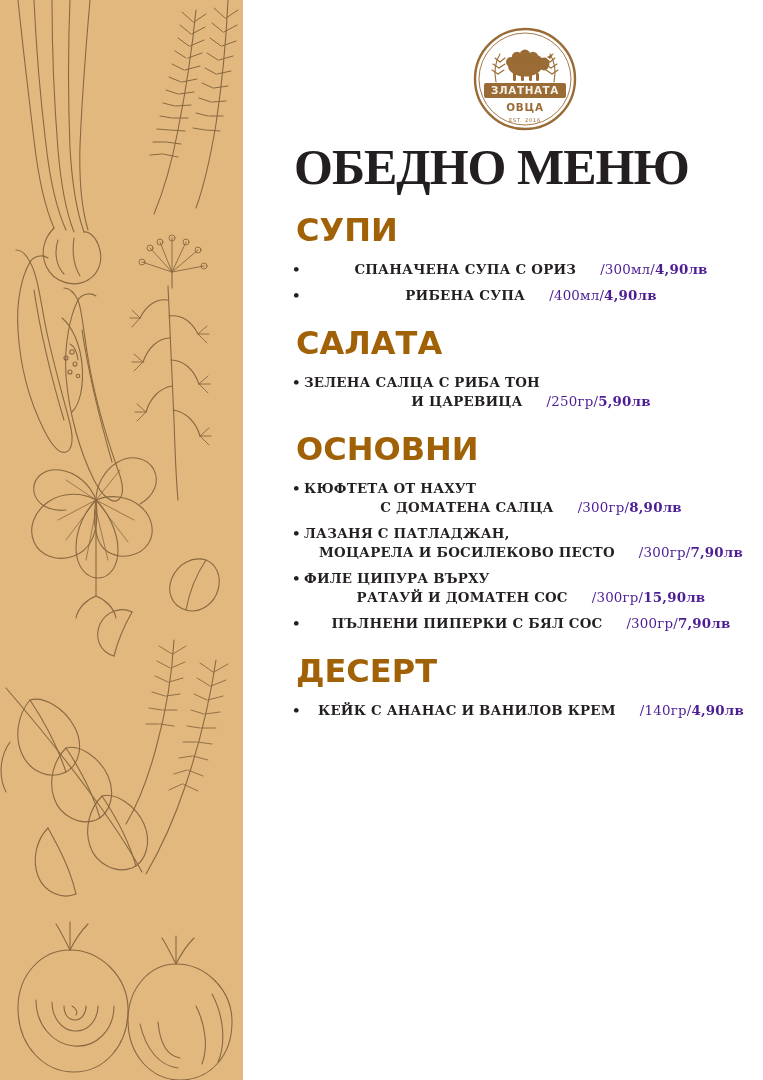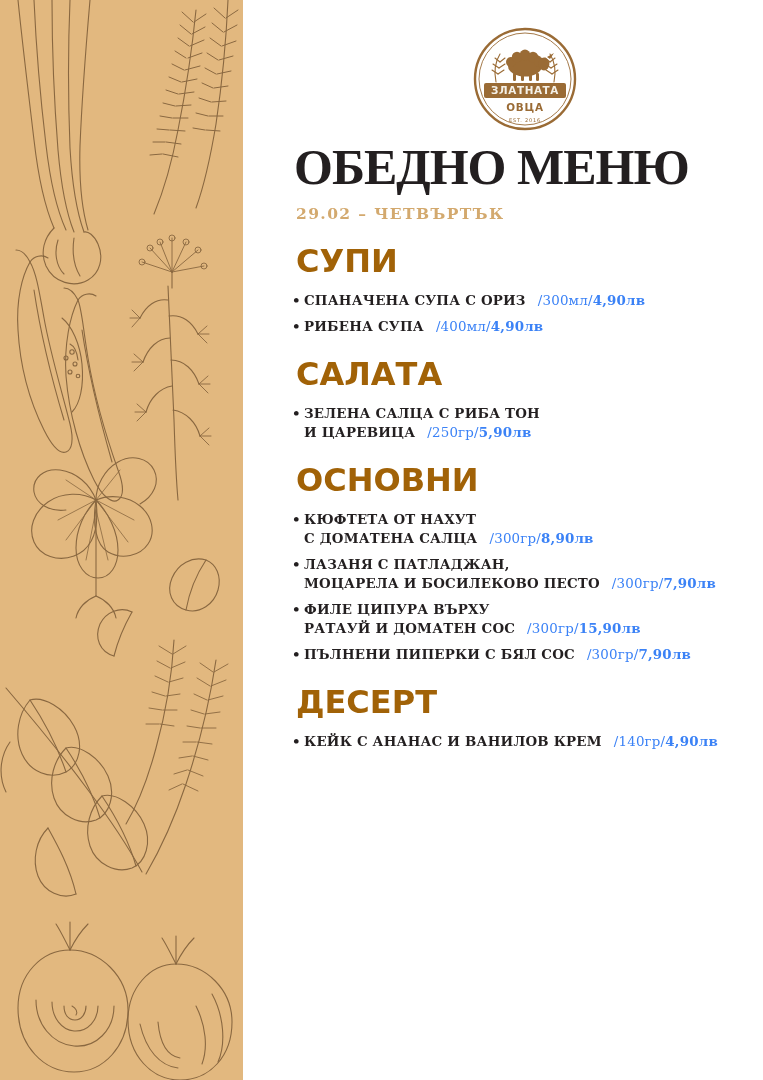"29.02 – ЧЕТВЪРТЪК" div.sub-title { html: <div>29.02 – ЧЕТВЪРТЪК</div> -> none }
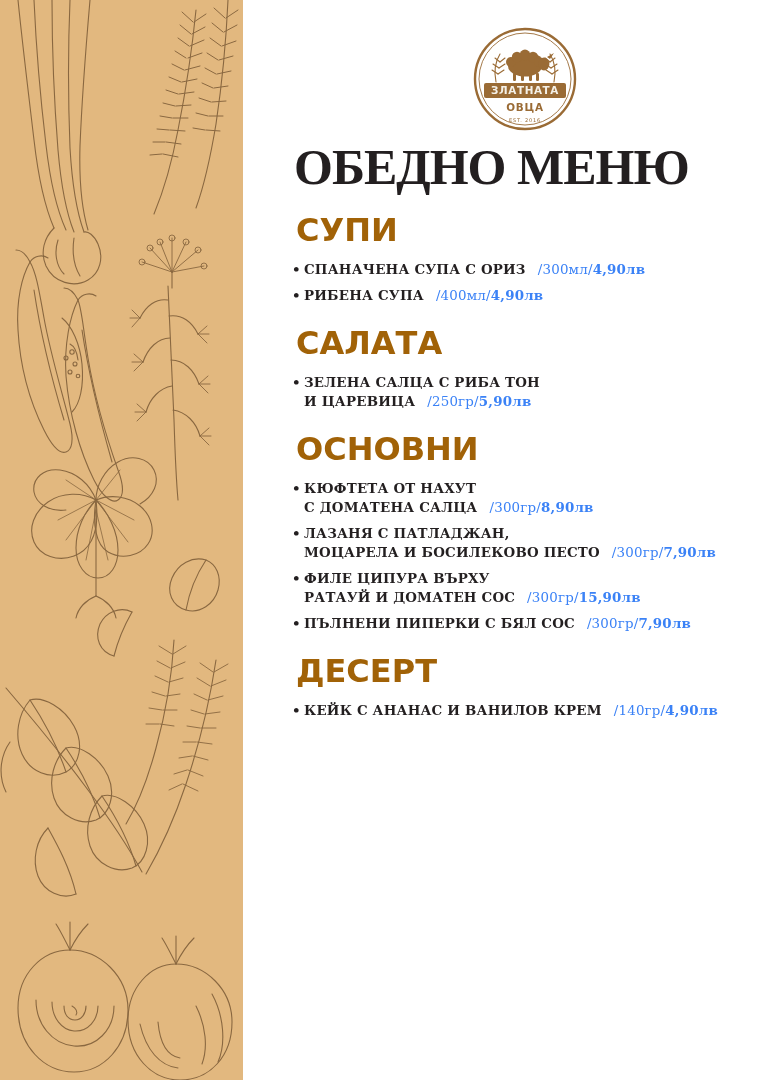"СПАНАЧЕНА СУПА С ОРИЗ" .price-row { gap: 12px -> 24px; justify-content: flex-start -> center }
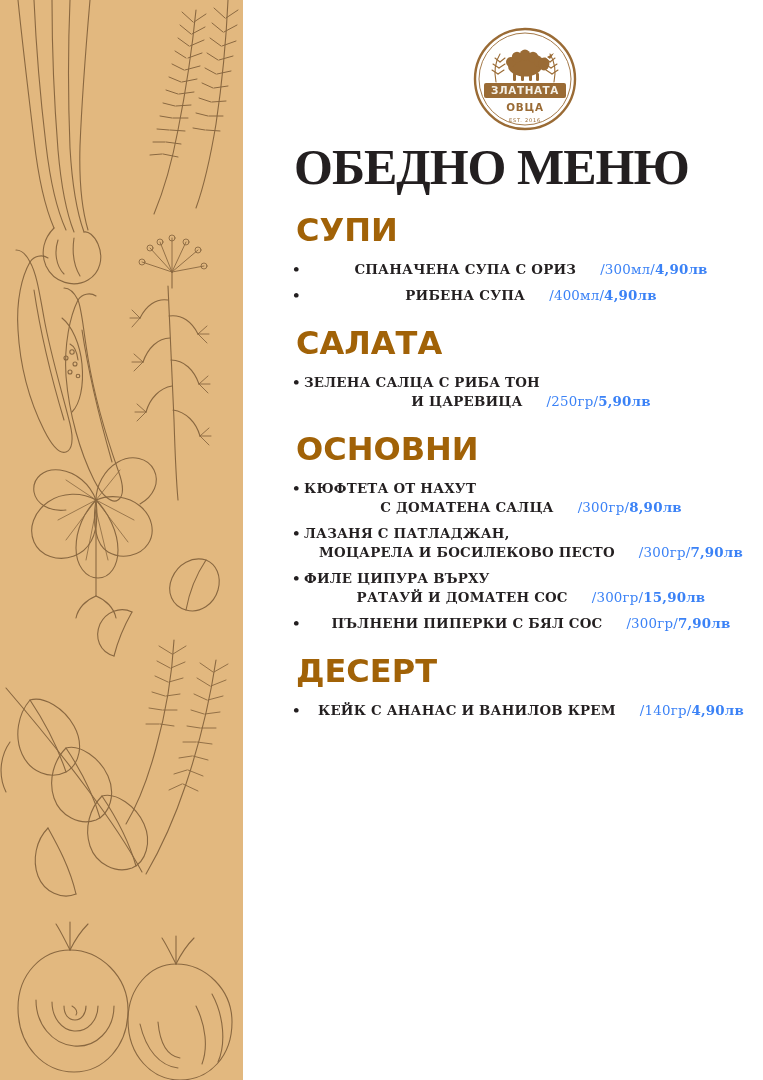"/300мл/4,90лв" .price { color: #3b82f6 -> #4c1d95 }
